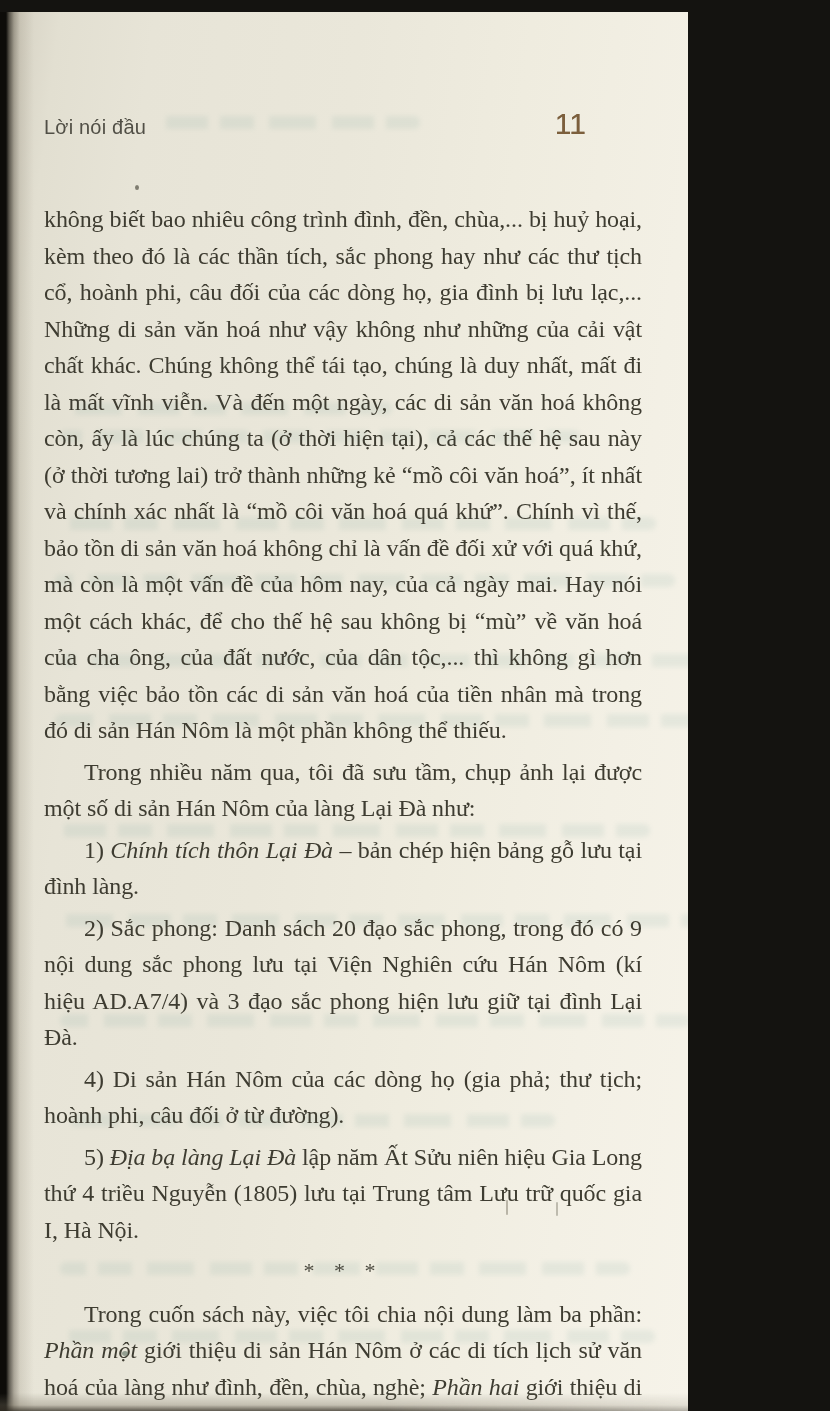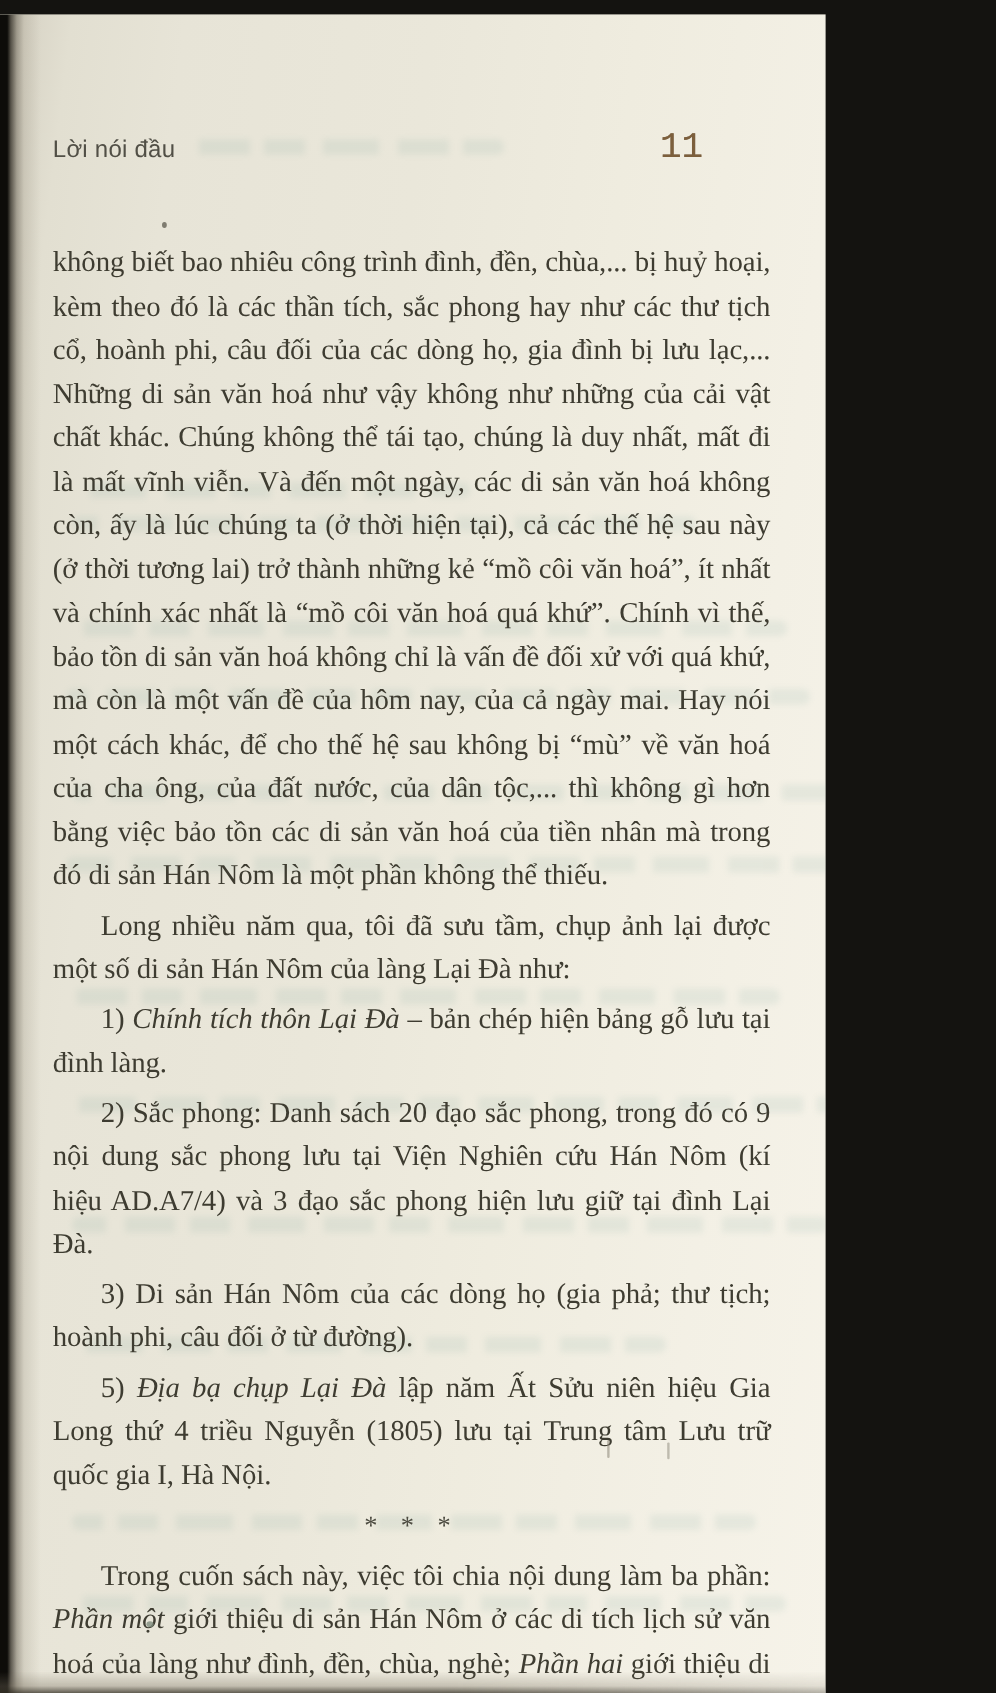"11" .page-number { font-family: Liberation Mono, monospace -> Liberation Sans, sans-serif }
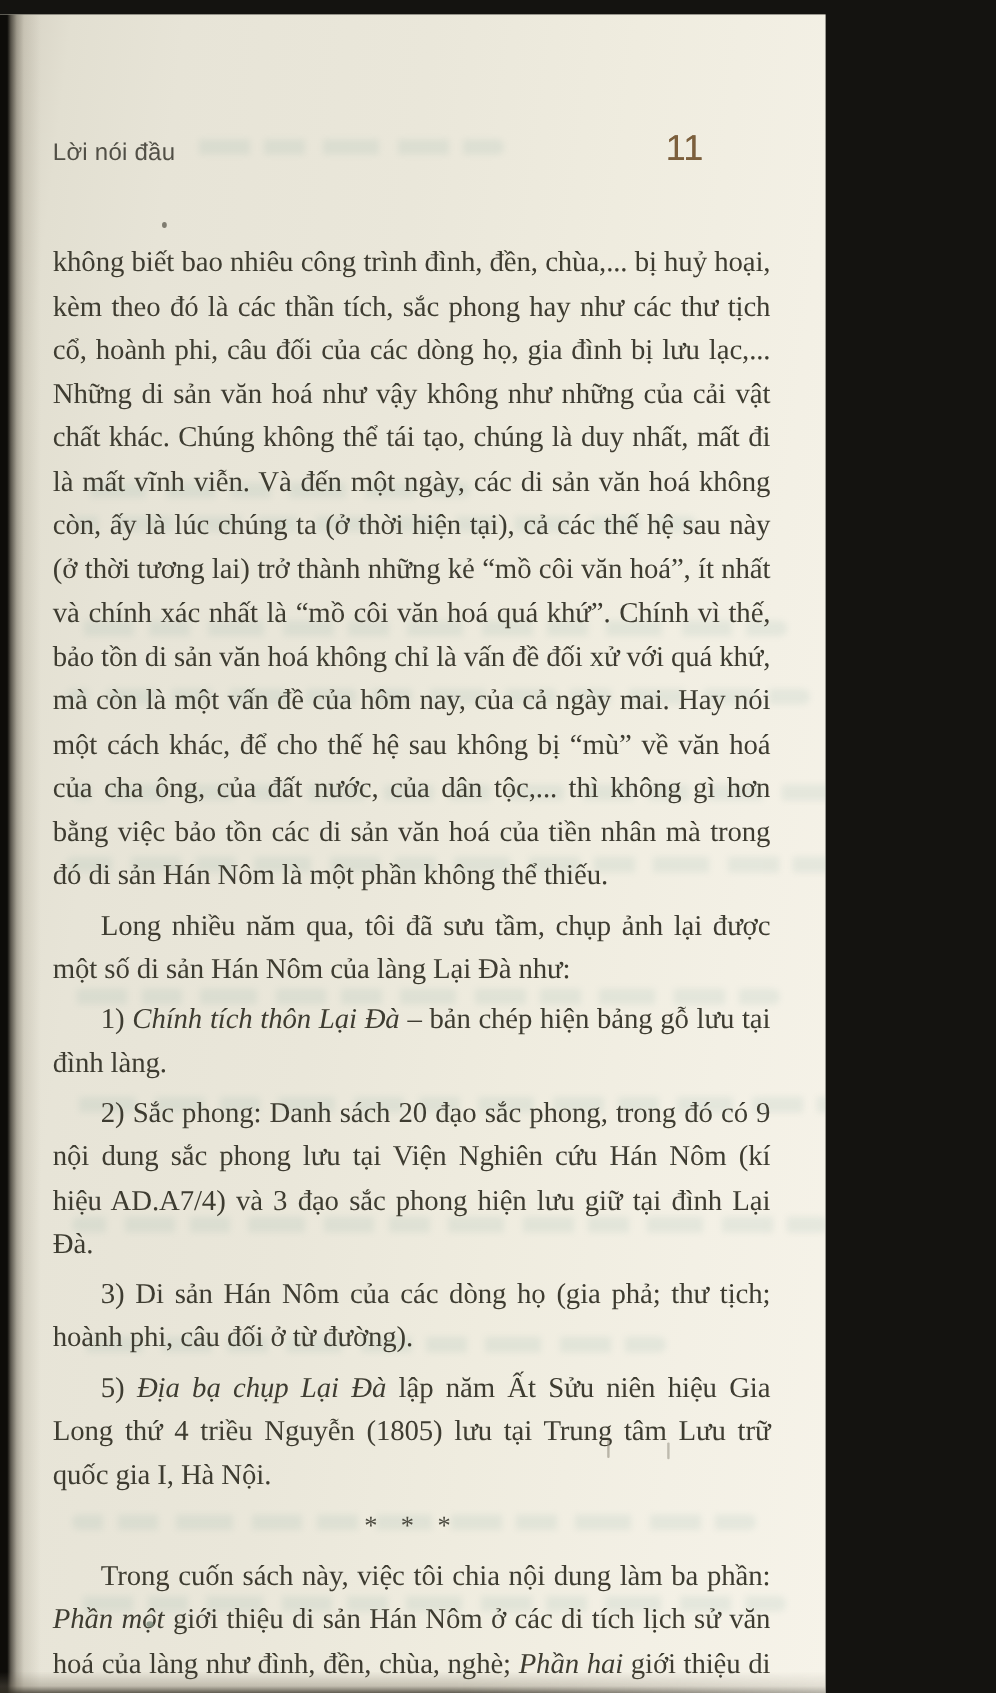"Long nhiều năm qua, tôi" span { text: Long -> Trong }
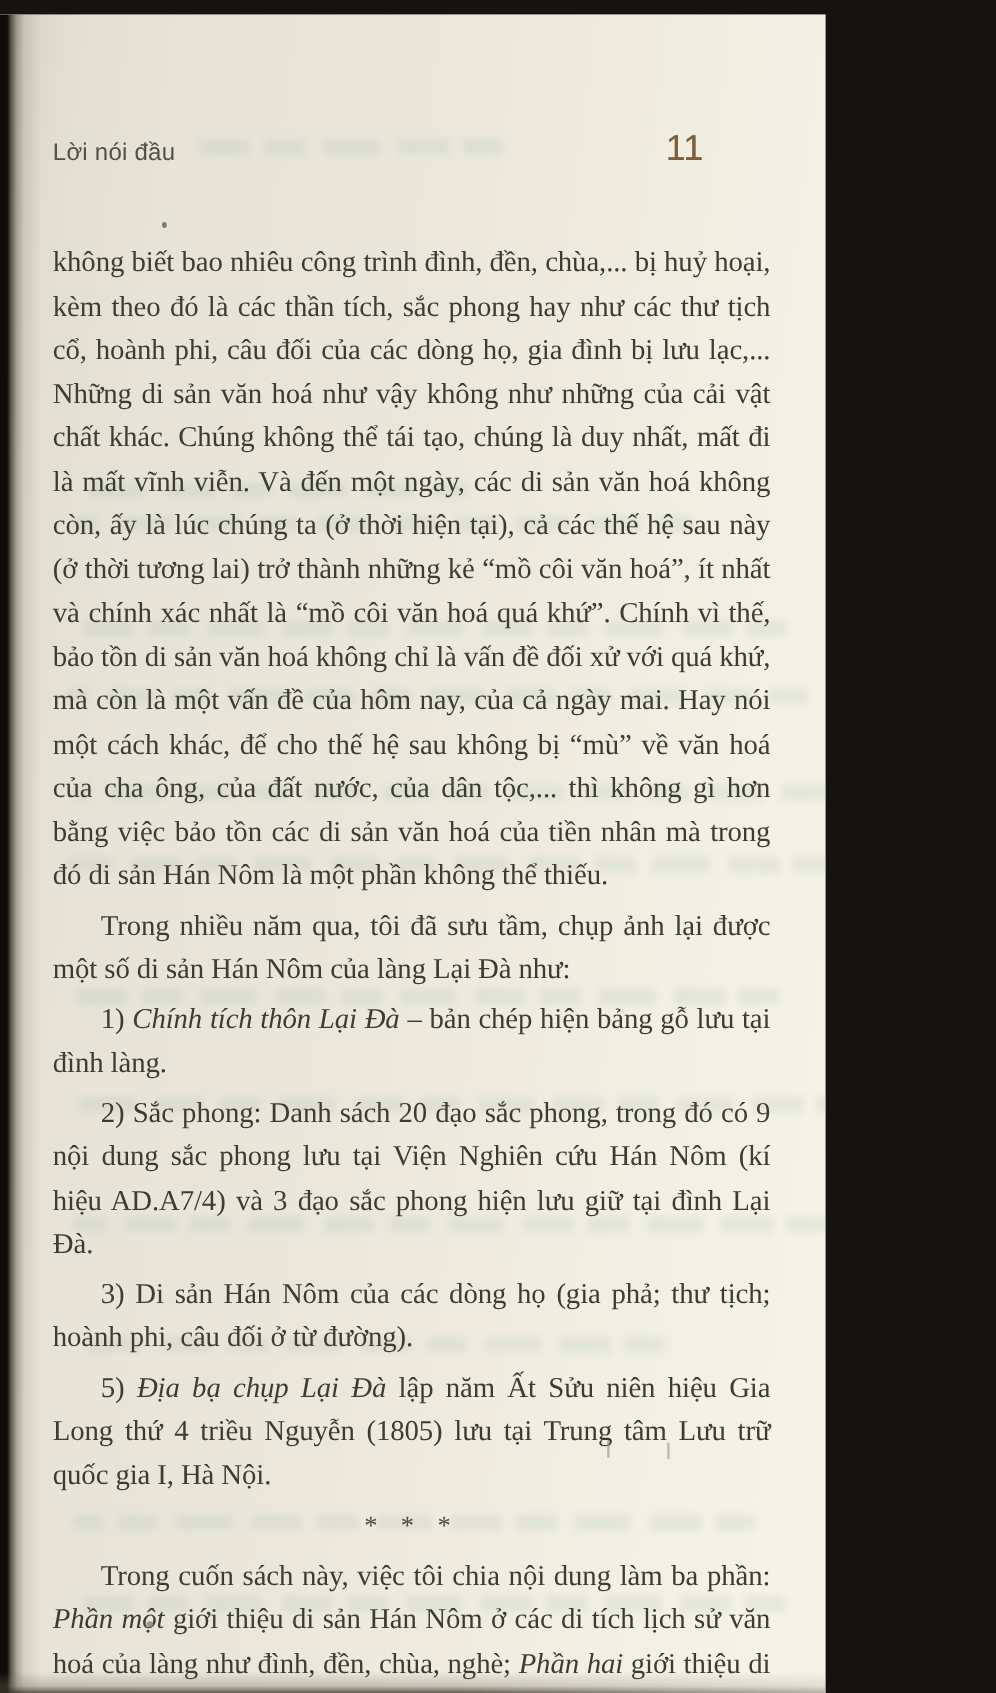"3) Di sản Hán Nôm" span { text: 3 -> 4 }
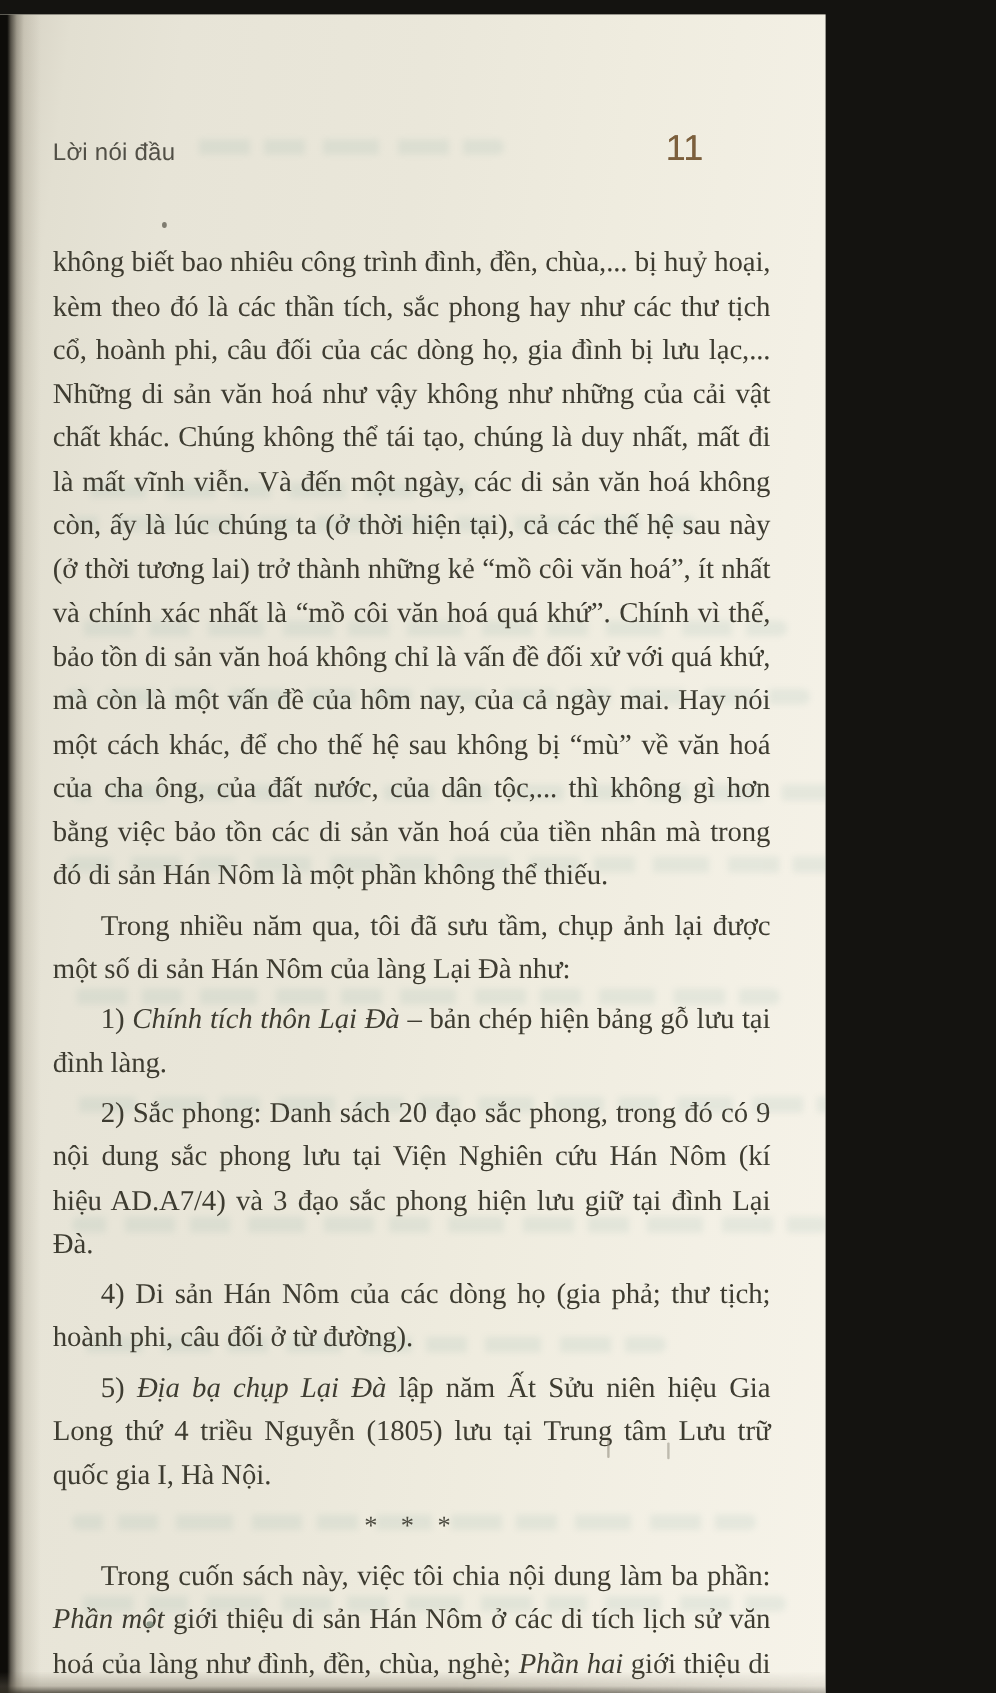"Địa bạ chụp Lại Đà" i { text: chụp -> làng }
